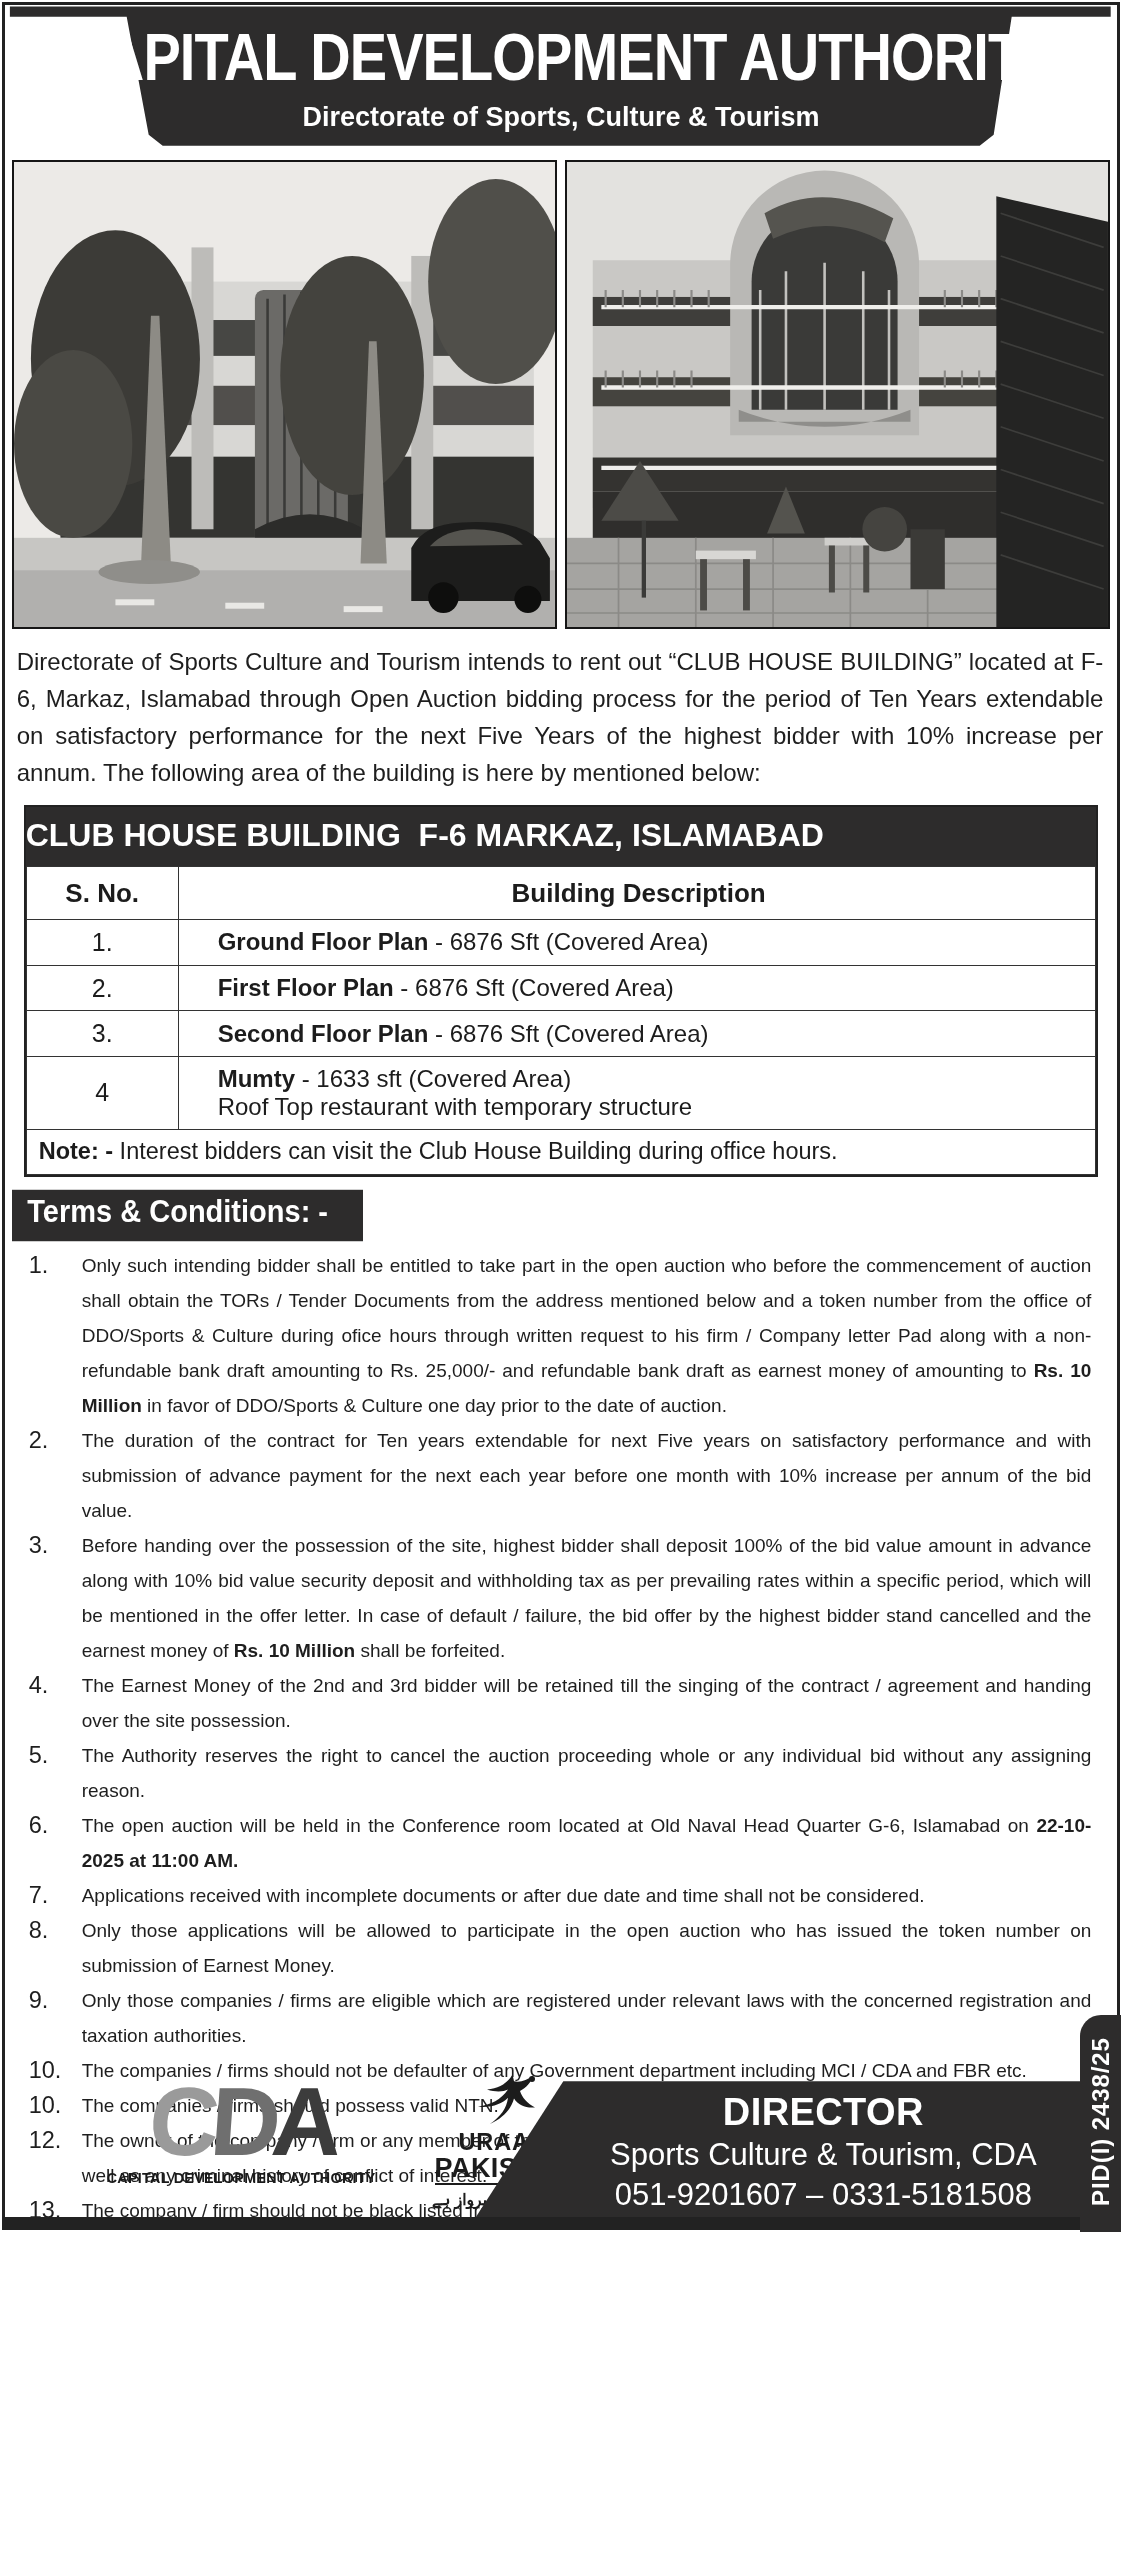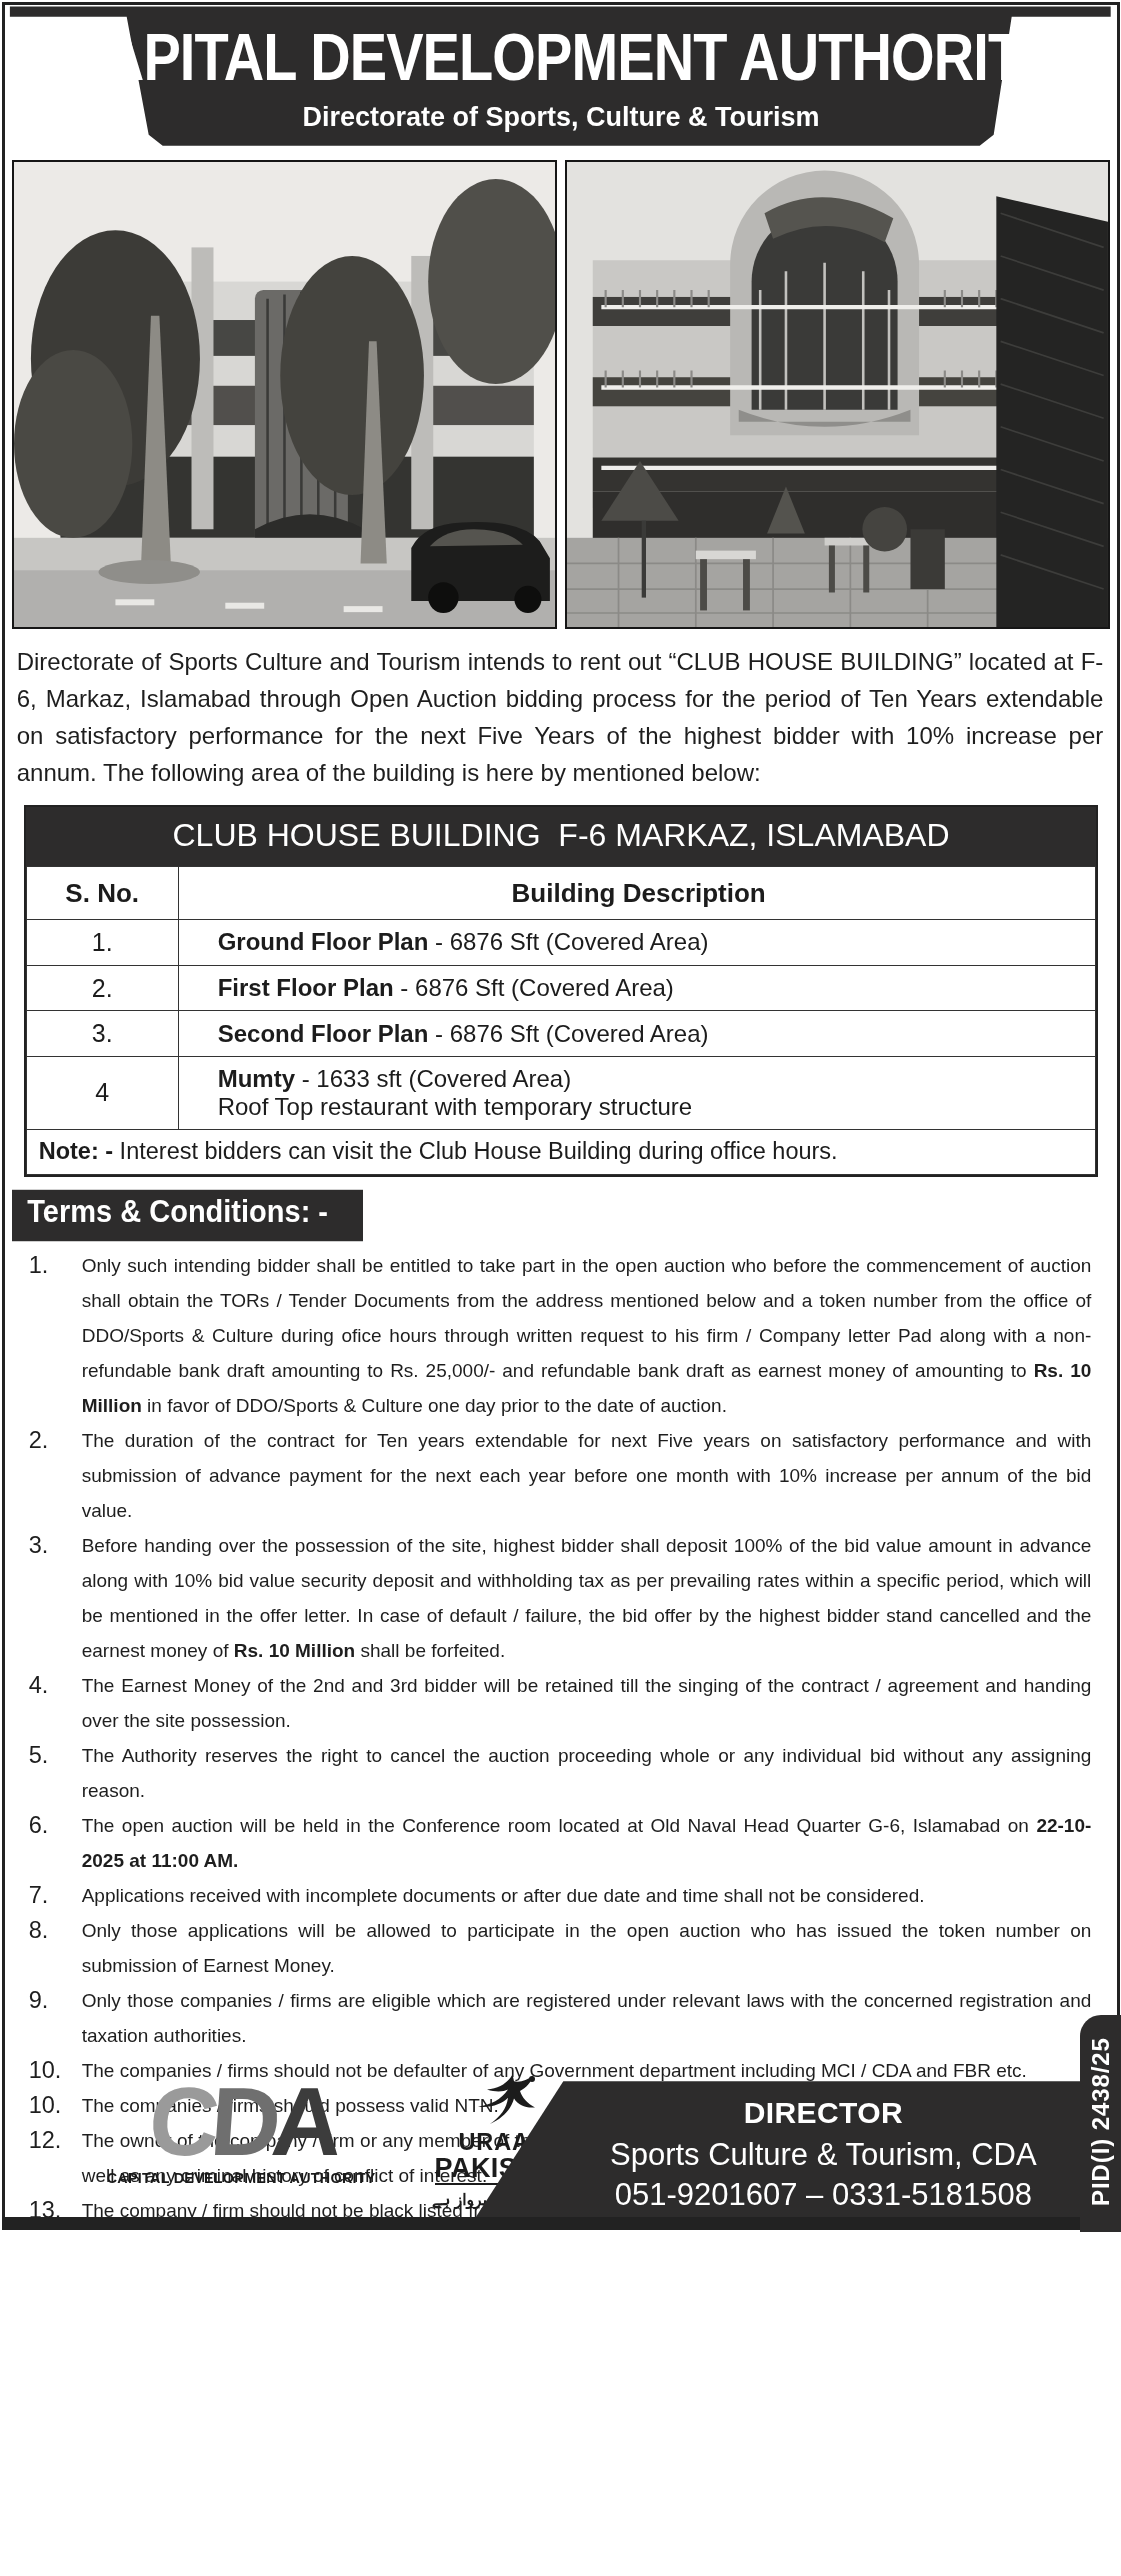"CLUB HOUSE BUILDING F-6 MARKAZ," .tbl-caption { font-weight: 400 -> 700; text-align: center -> left }
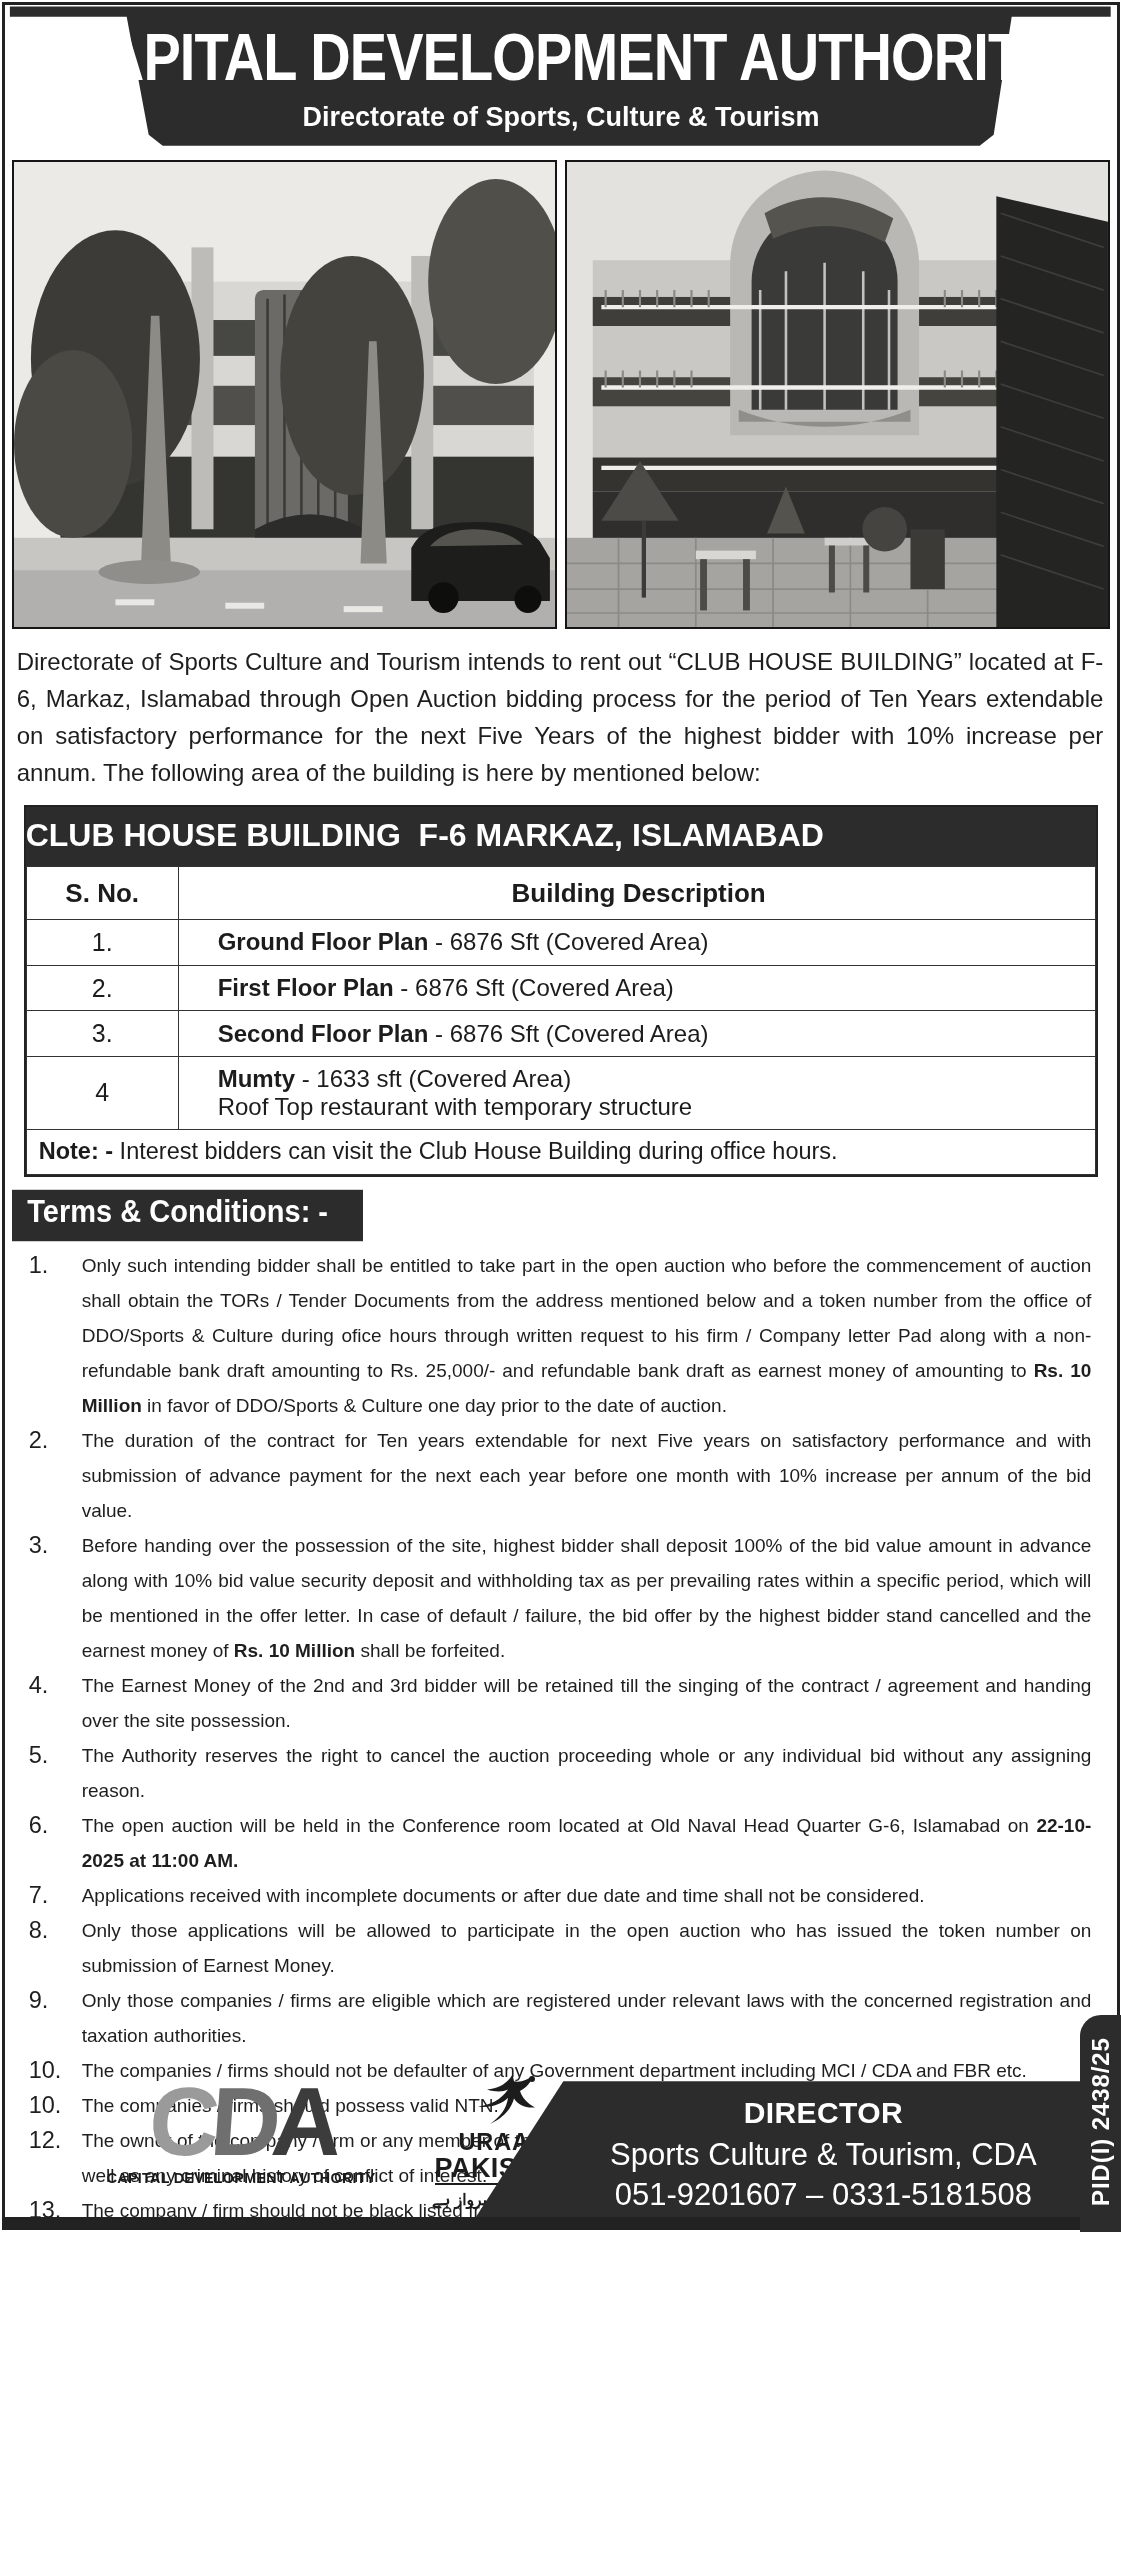"DIRECTOR" .dir-title { font-size: 30px -> 38px }
